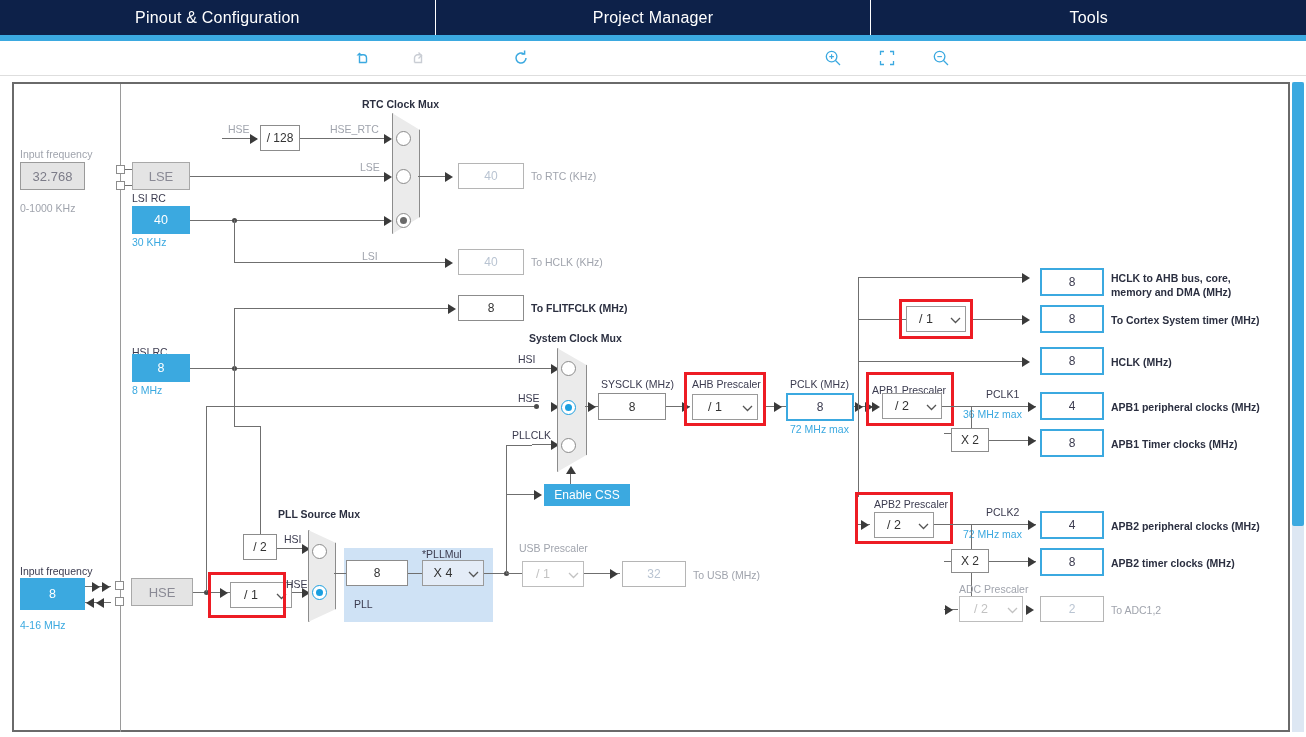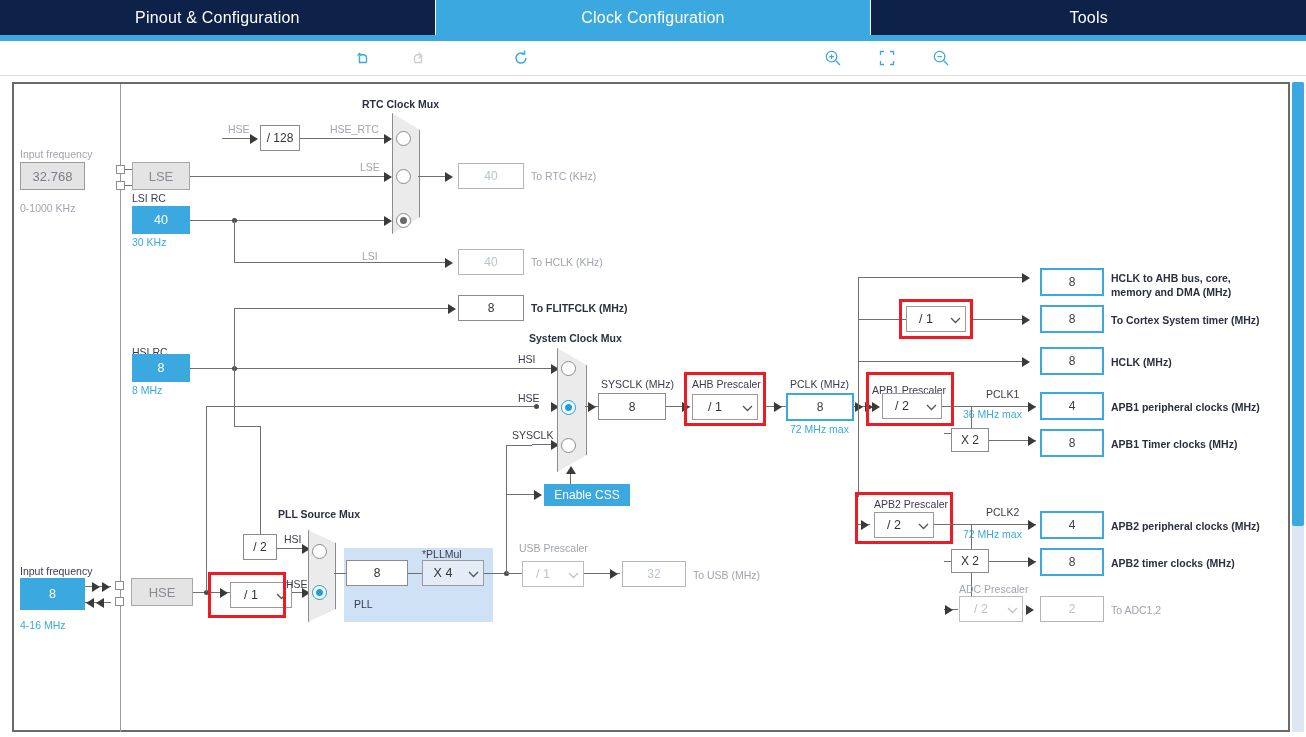"Clock Configuration" div.tab { html: <div> <span>Clock Configuration</span> </div> -> none }
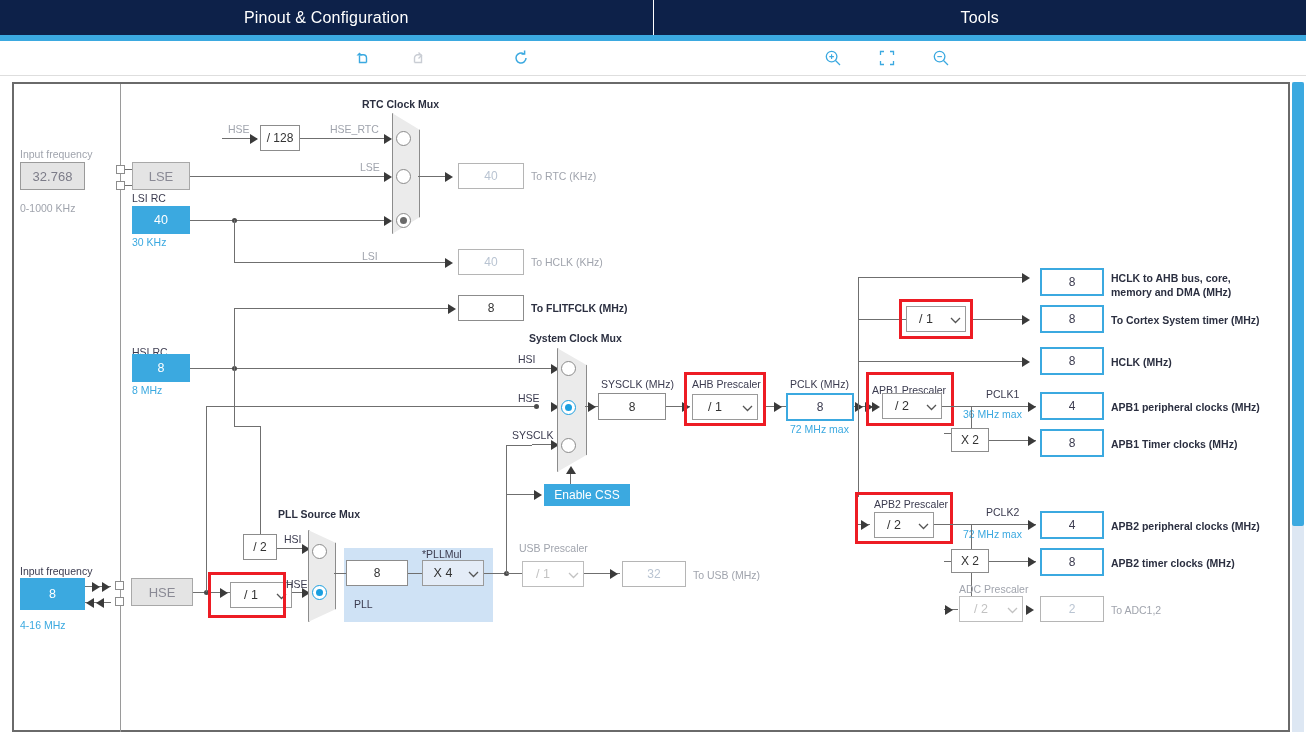"Project Manager" div.tab { html: none -> <div> <span>Project Manager</span> </div> }
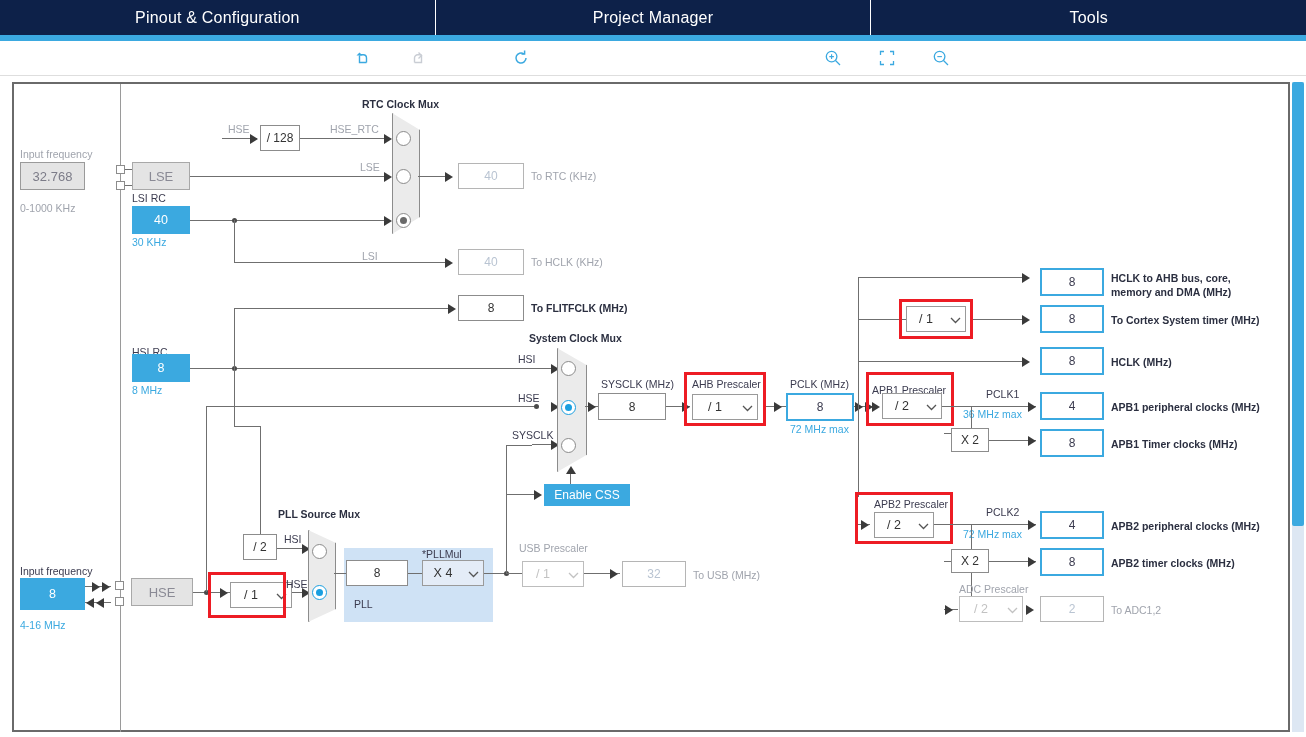"SYSCLK" div.lbl { text: SYSCLK -> PLLCLK }
